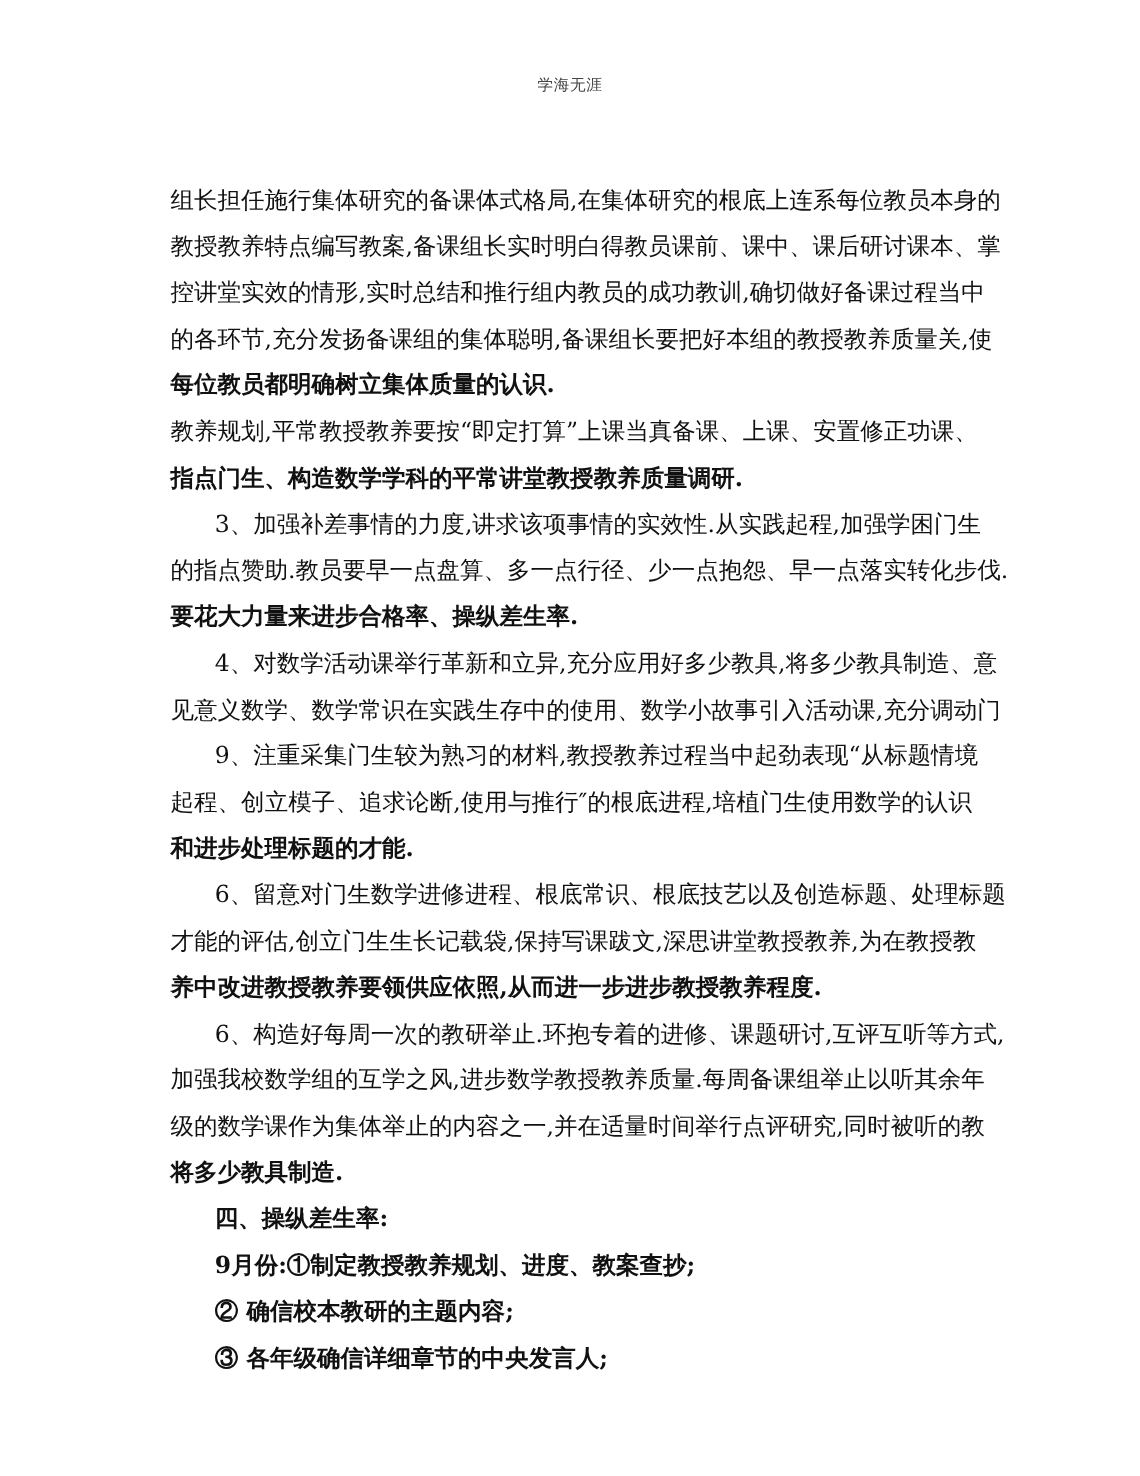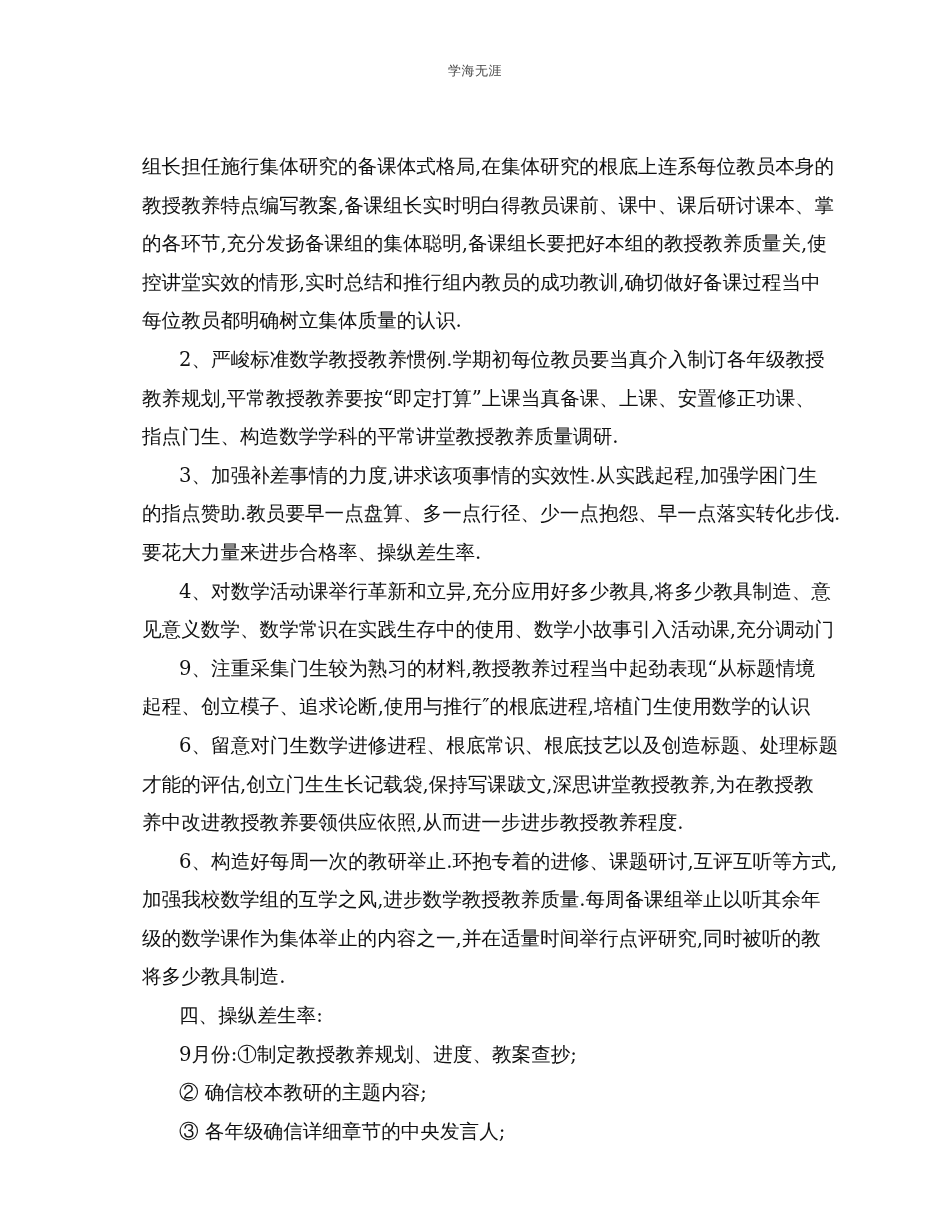"的各环节,充分发扬备课组的集体聪明,备课组长要把好本组的教授教养质量关,使" div.line { order: before "控讲堂实效的情形,实时总结和推行组内教员的成功教训,确切做好备课过程当中" -> after "控讲堂实效的情形,实时总结和推行组内教员的成功教训,确切做好备课过程当中" }
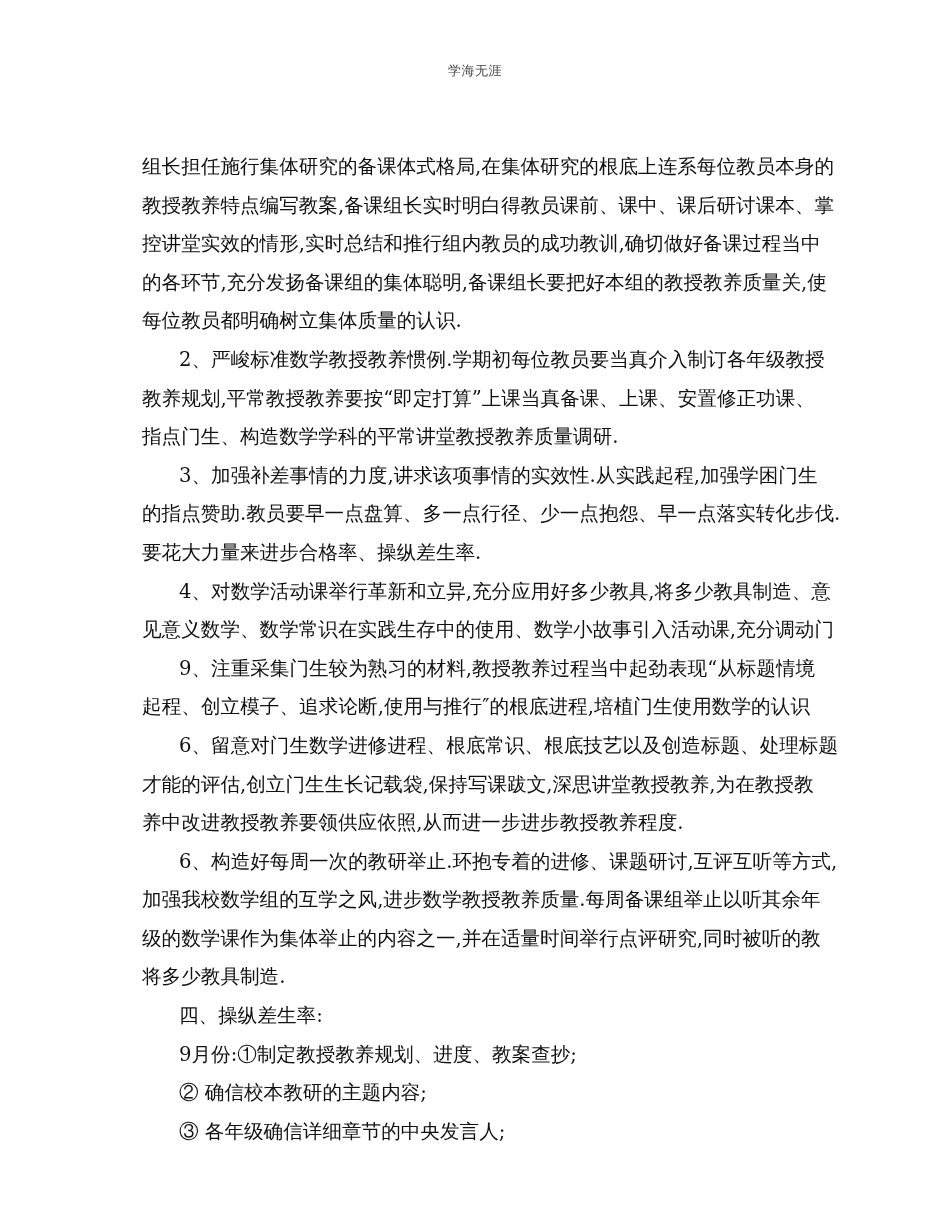"每位教员都明确树立集体质量的认识." .line.last { font-weight: none -> bold }
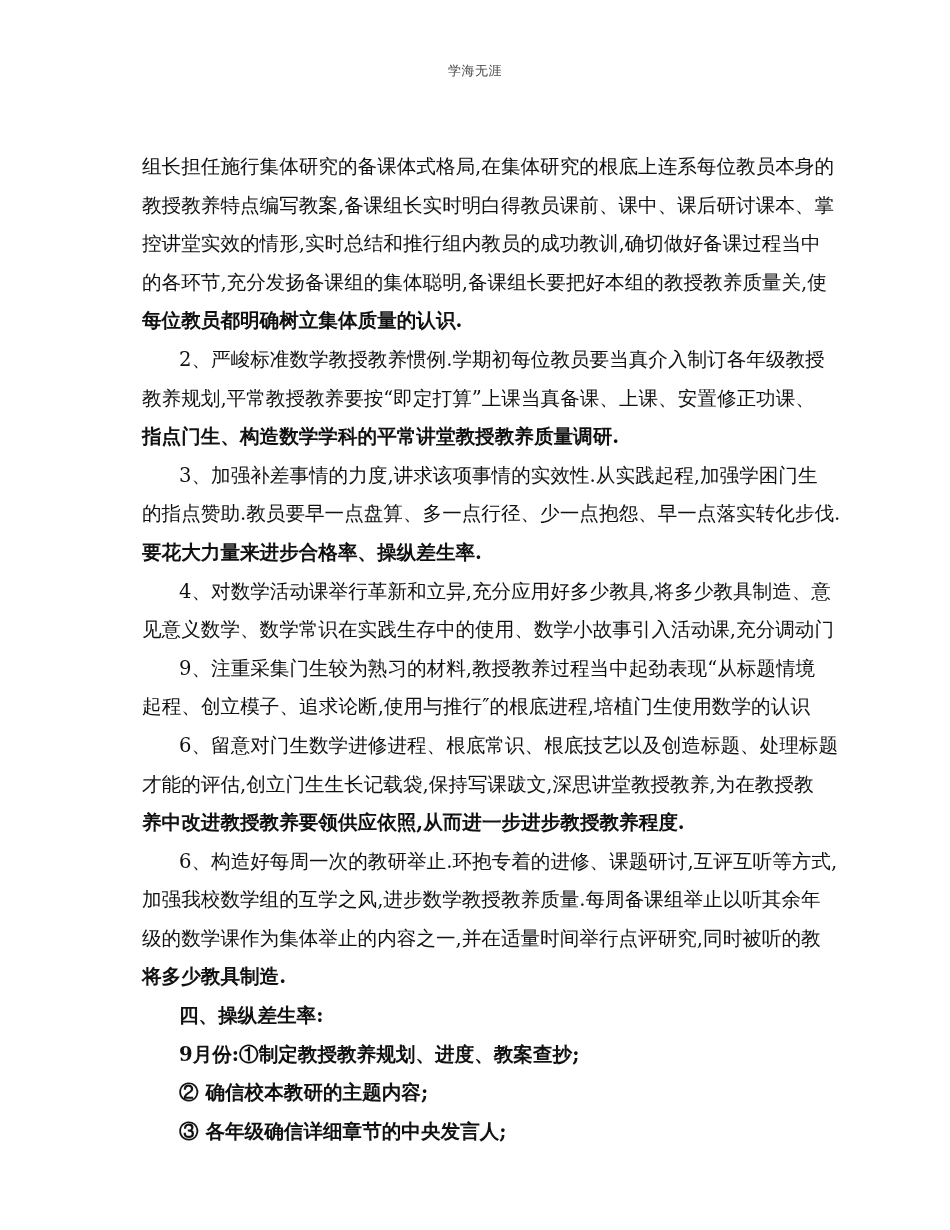"2、严峻标准数学教授教养惯例.学期初每位教员要当真介入制订各年级教授" div.line { html: <div>2、严峻标准数学教授教养惯例.学期初每位教员要当真介入制订各年级教授</div> -> none }
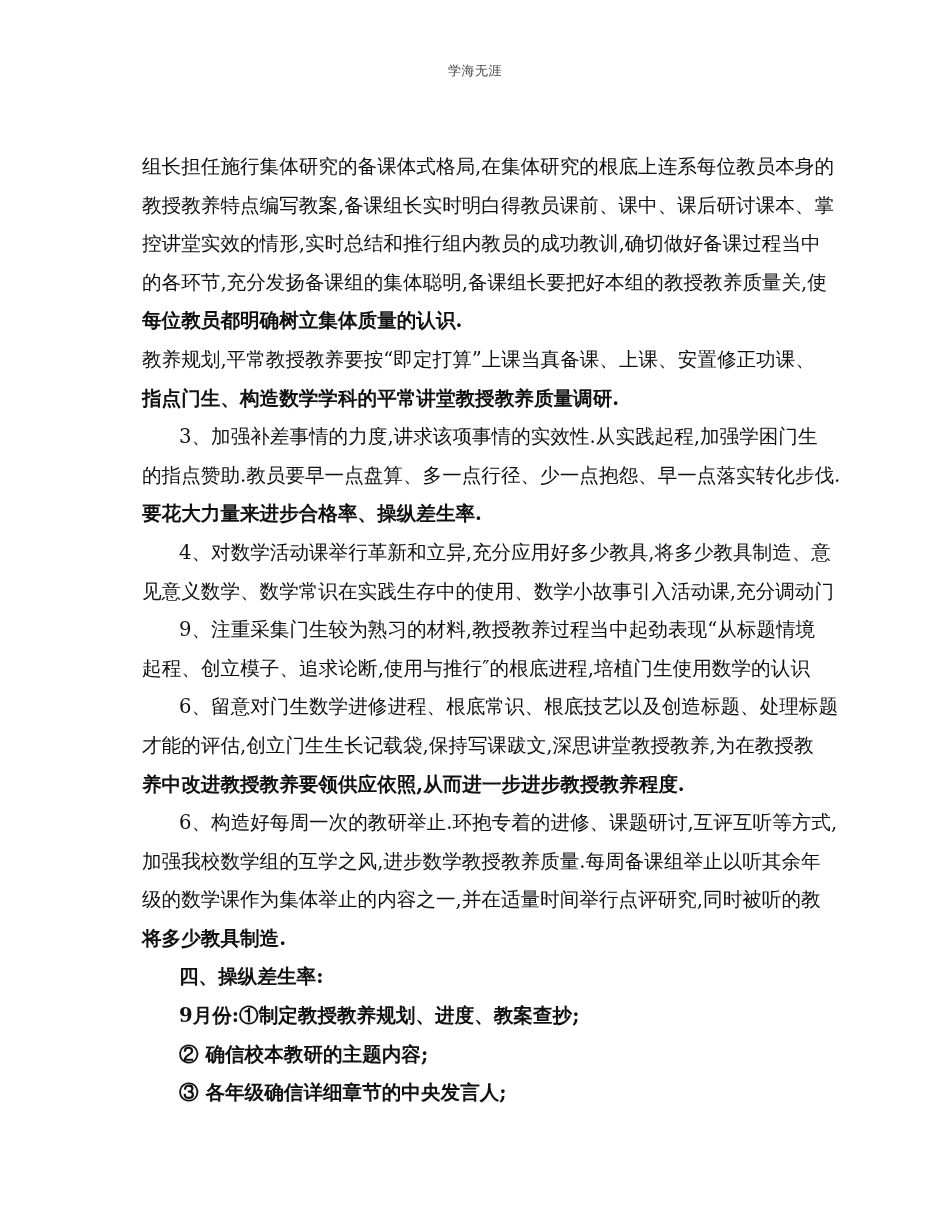"和进步处理标题的才能." div.line { html: none -> <div>和进步处理标题的才能.</div> }
